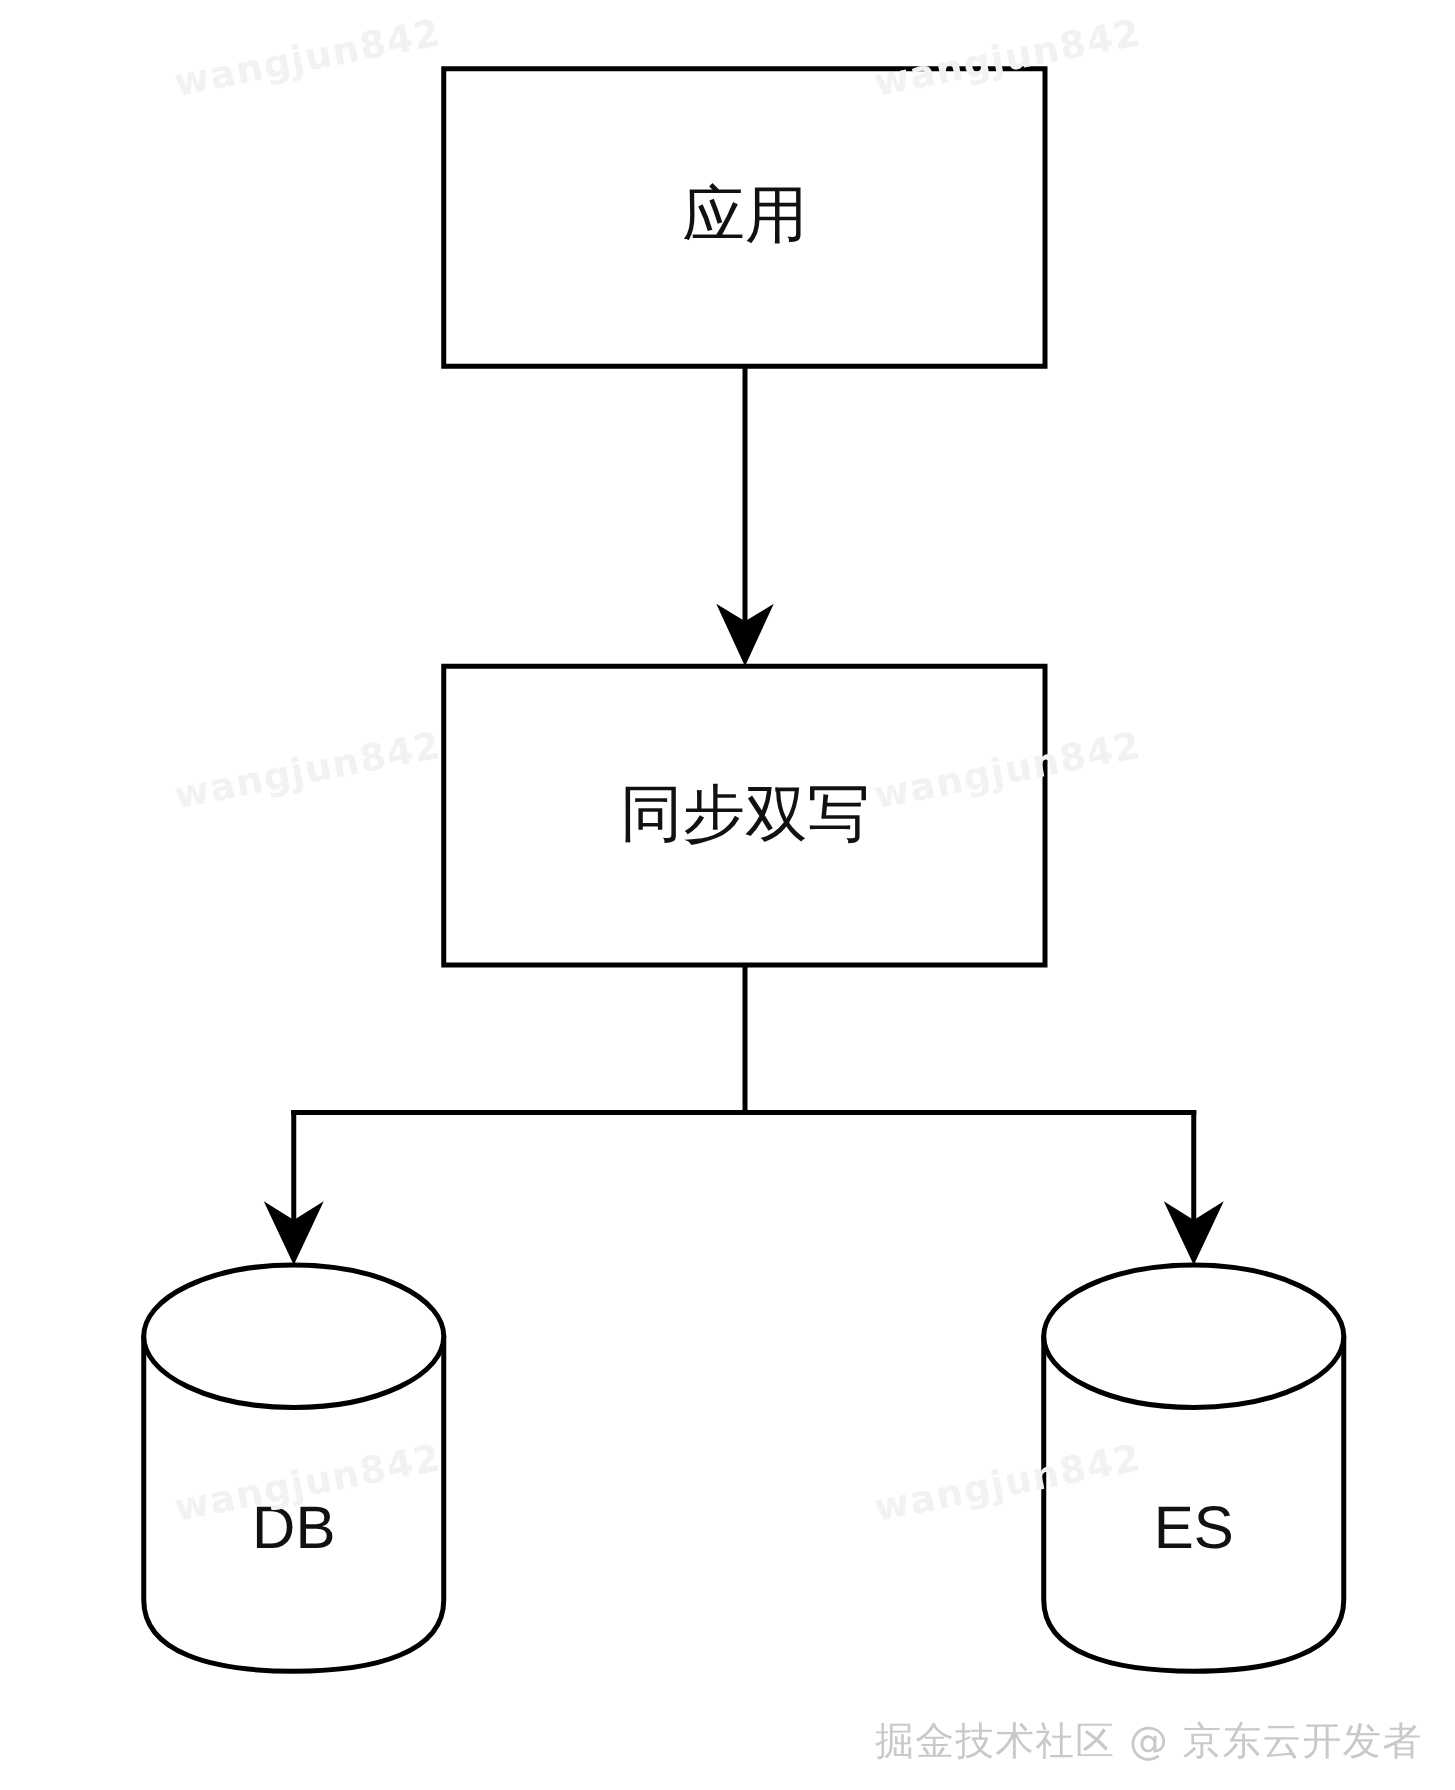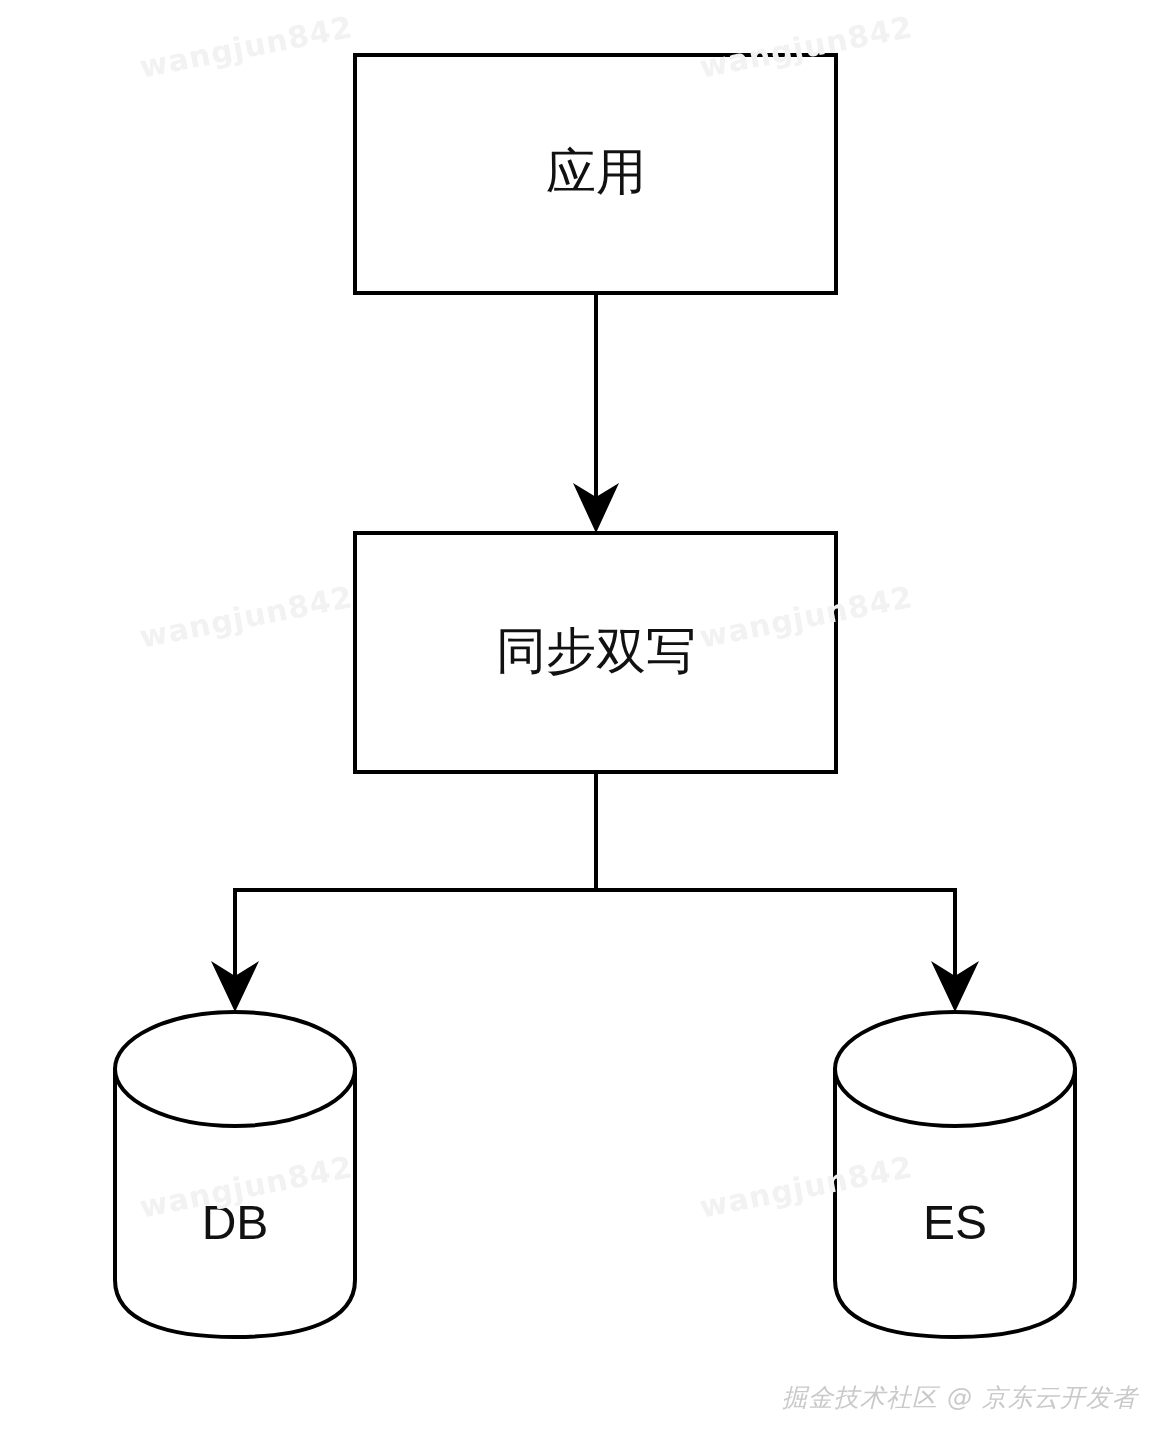"掘金技术社区 @ 京东云开发者" .footer-credit { font-size: 25px -> 31px; font-style: italic -> none }
